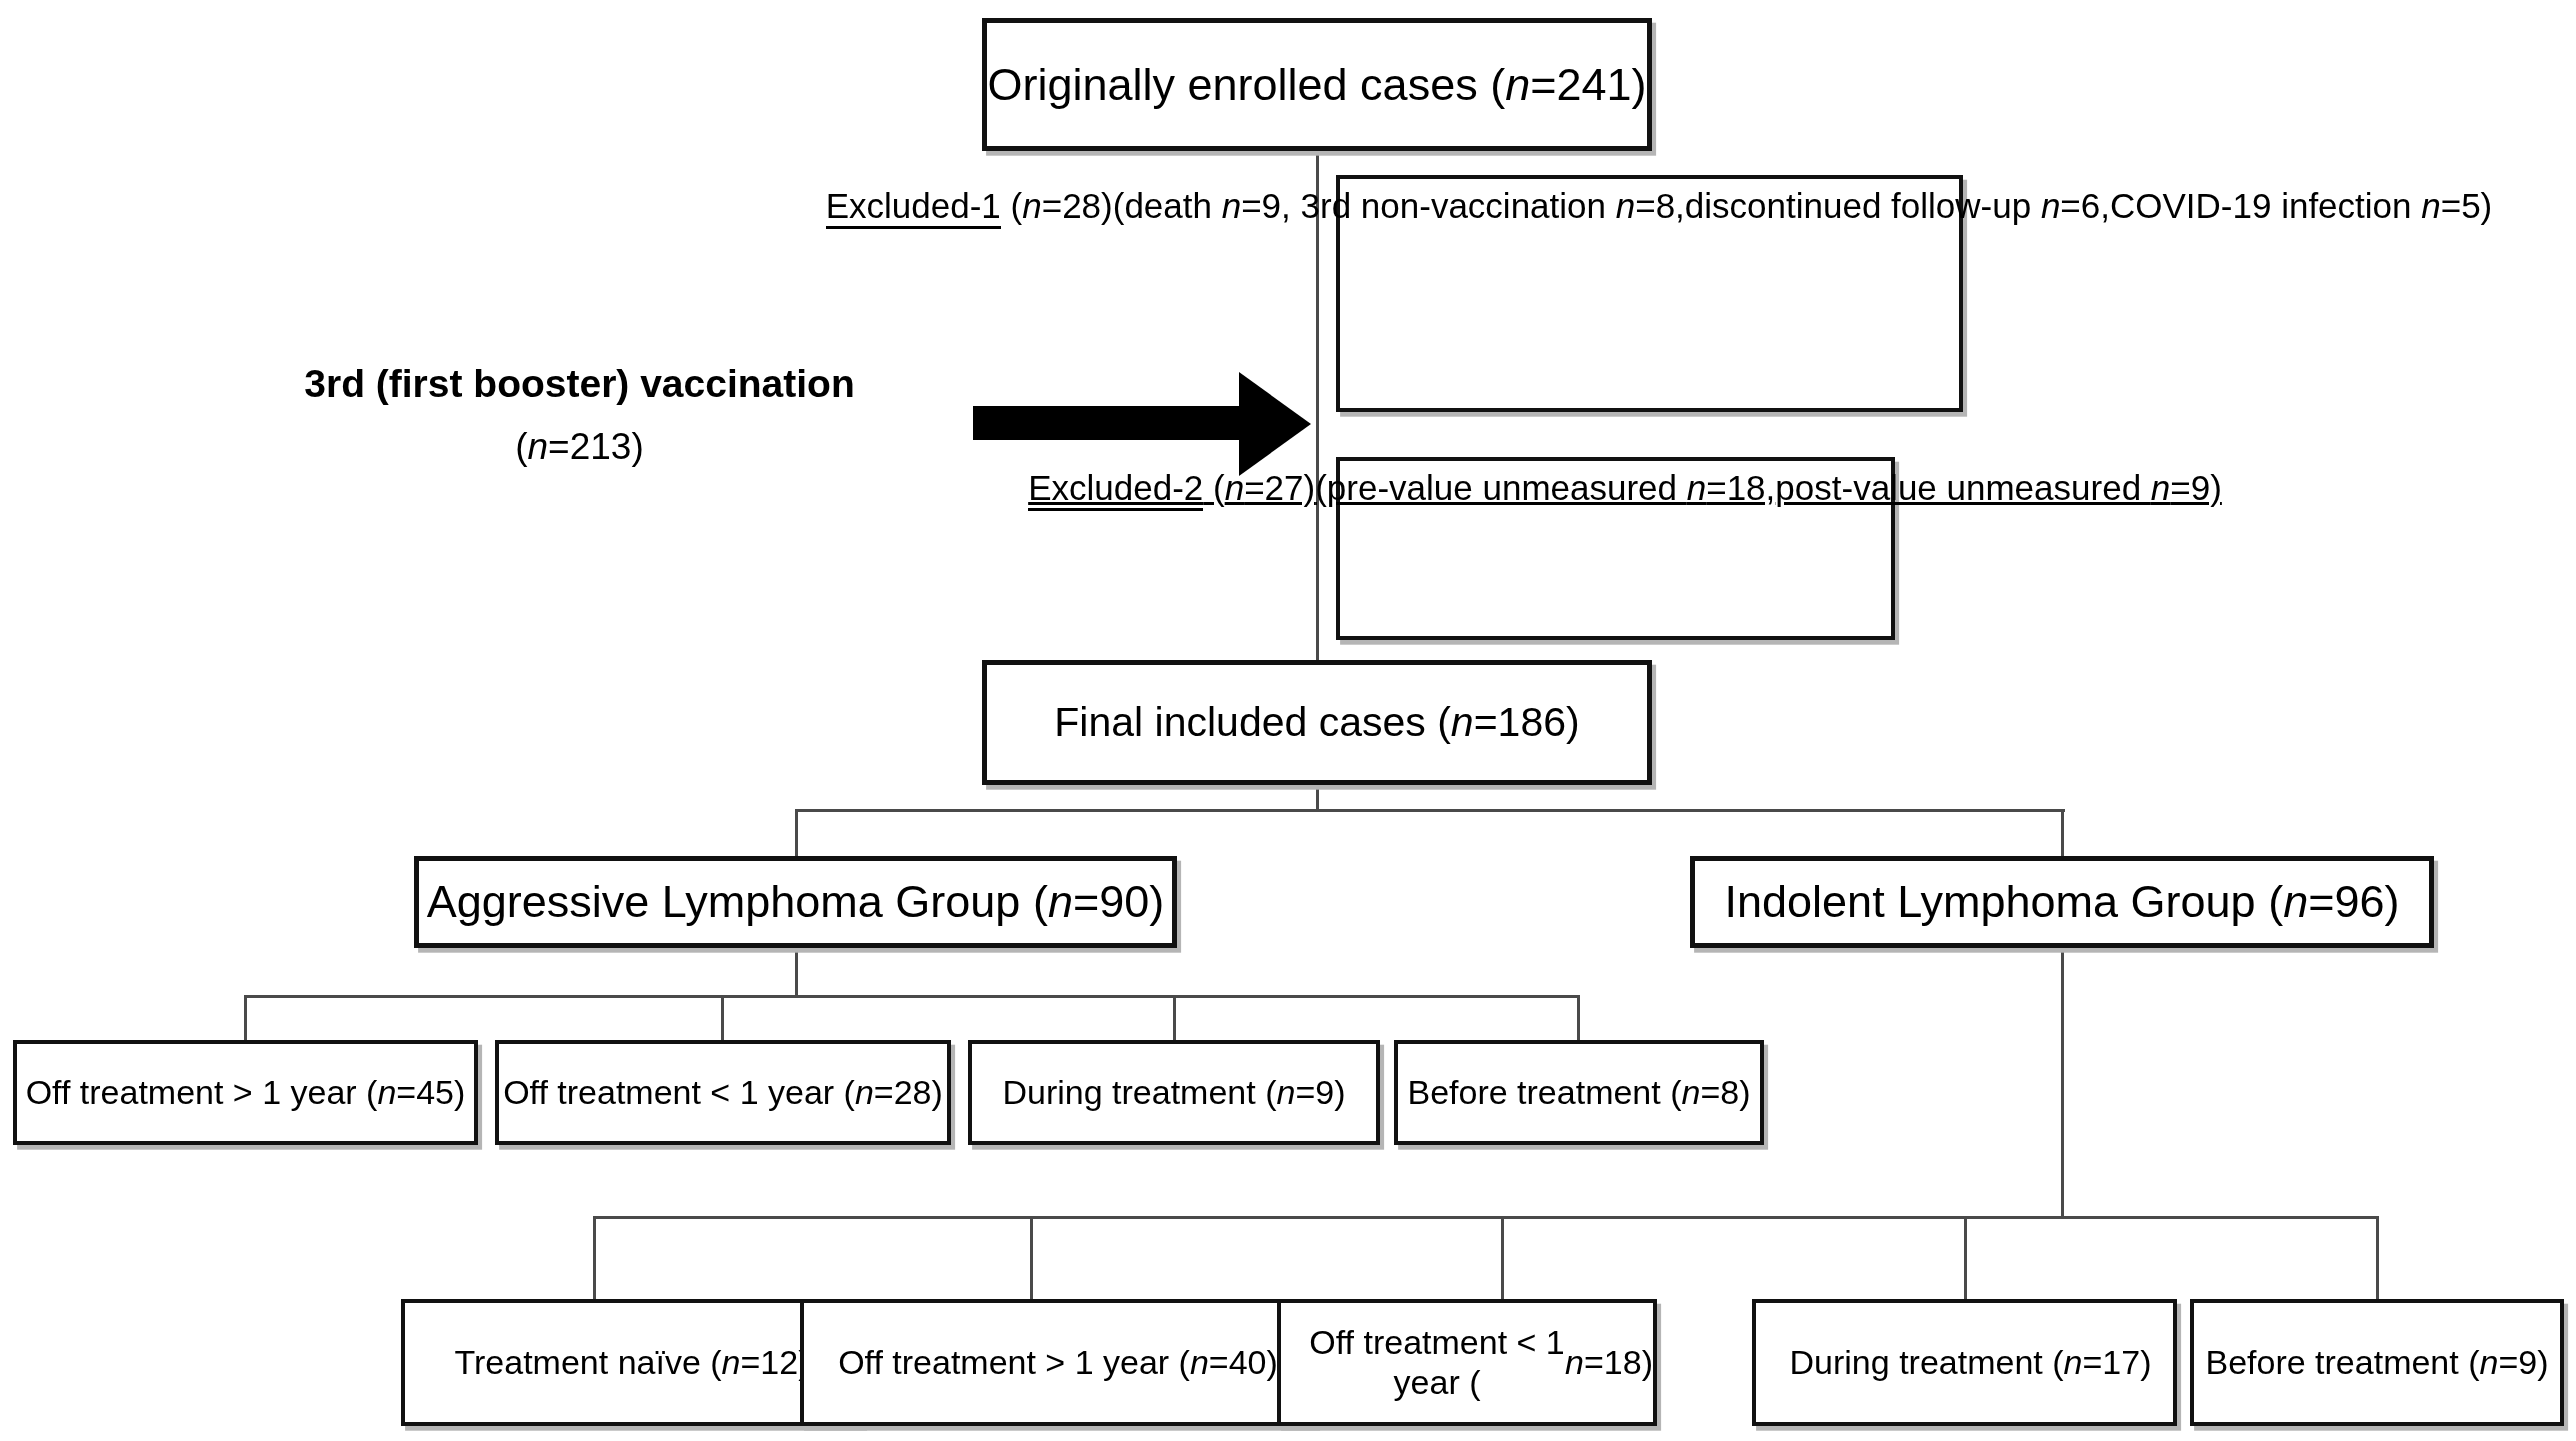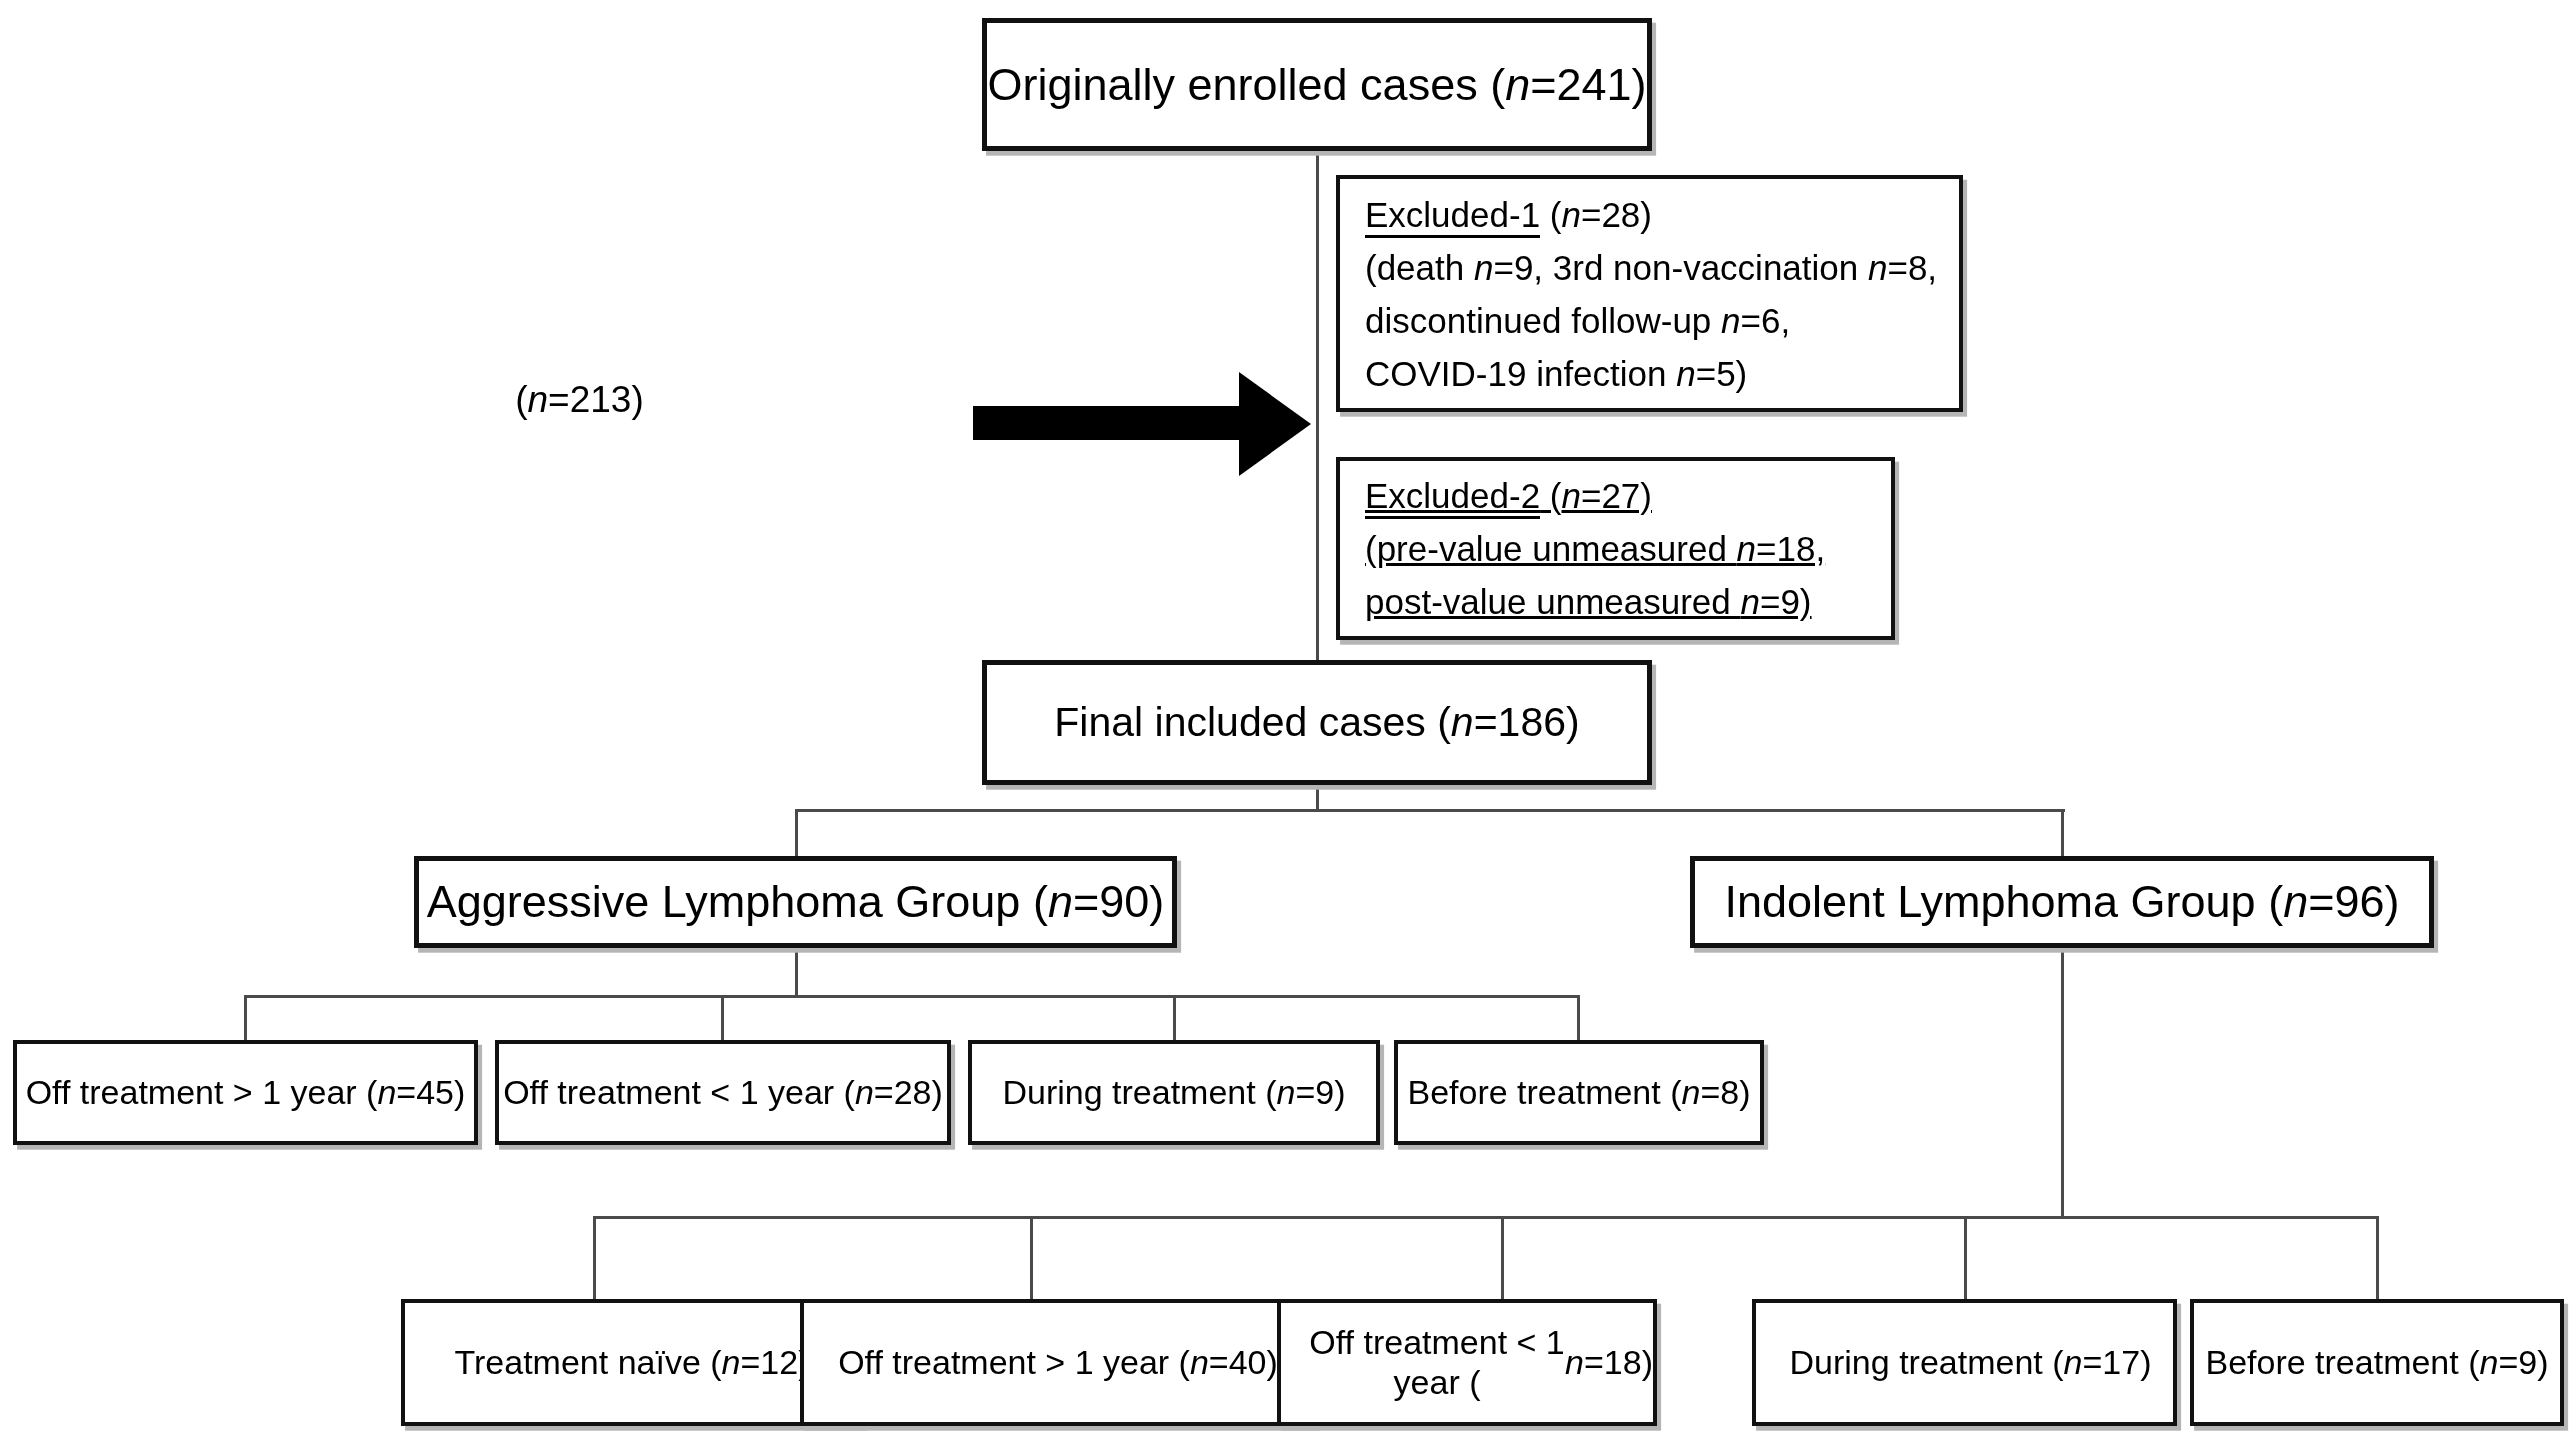"Excluded-1 (n=28)" .box.leftalign { flex-direction: column -> row }
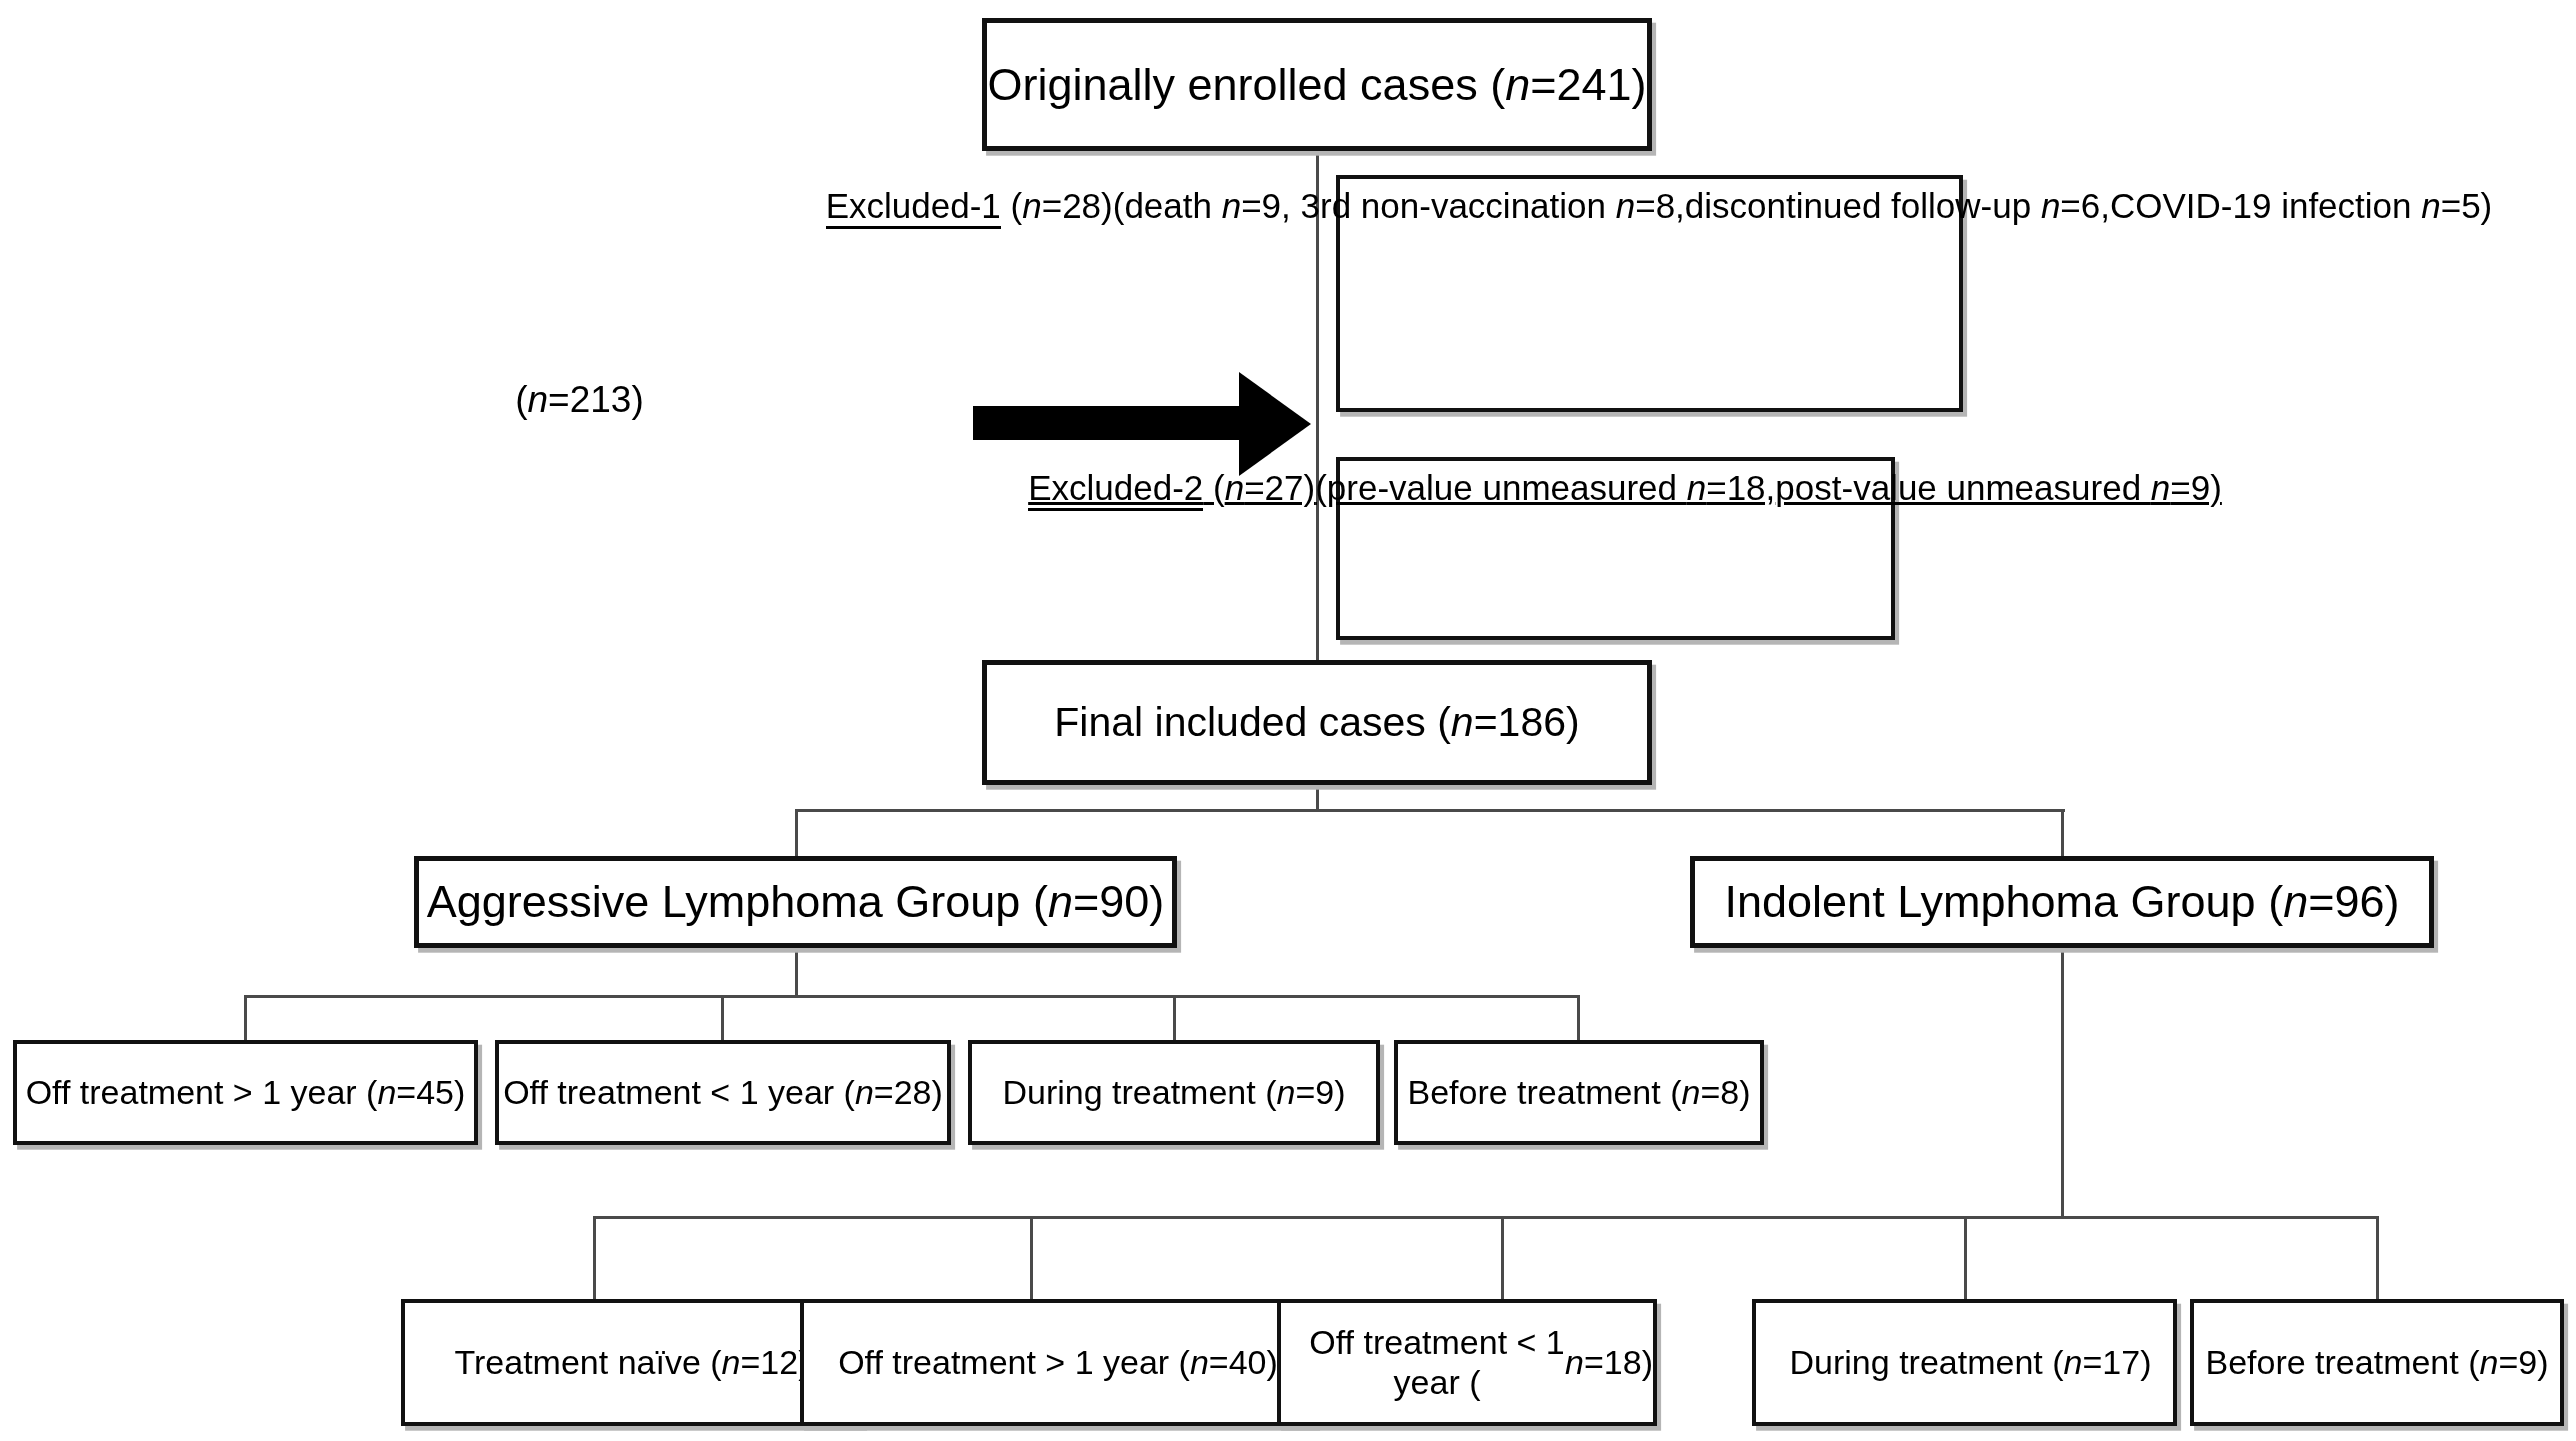"3rd (first booster) vaccination" div.side-title { html: none -> <div>3rd (first booster) vaccination</div> }
